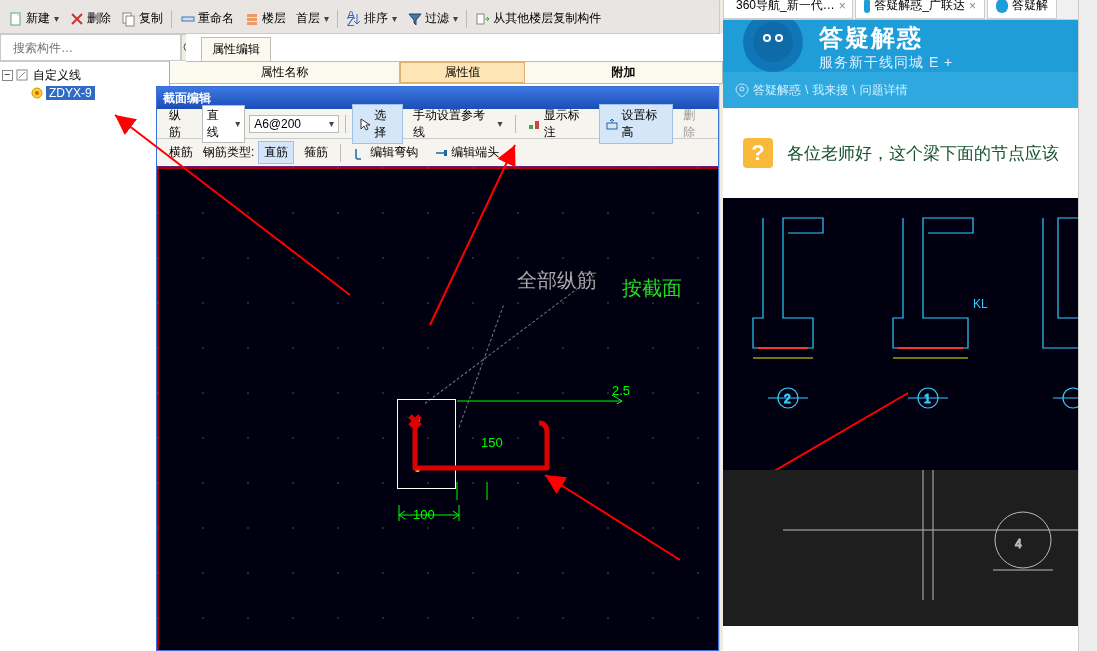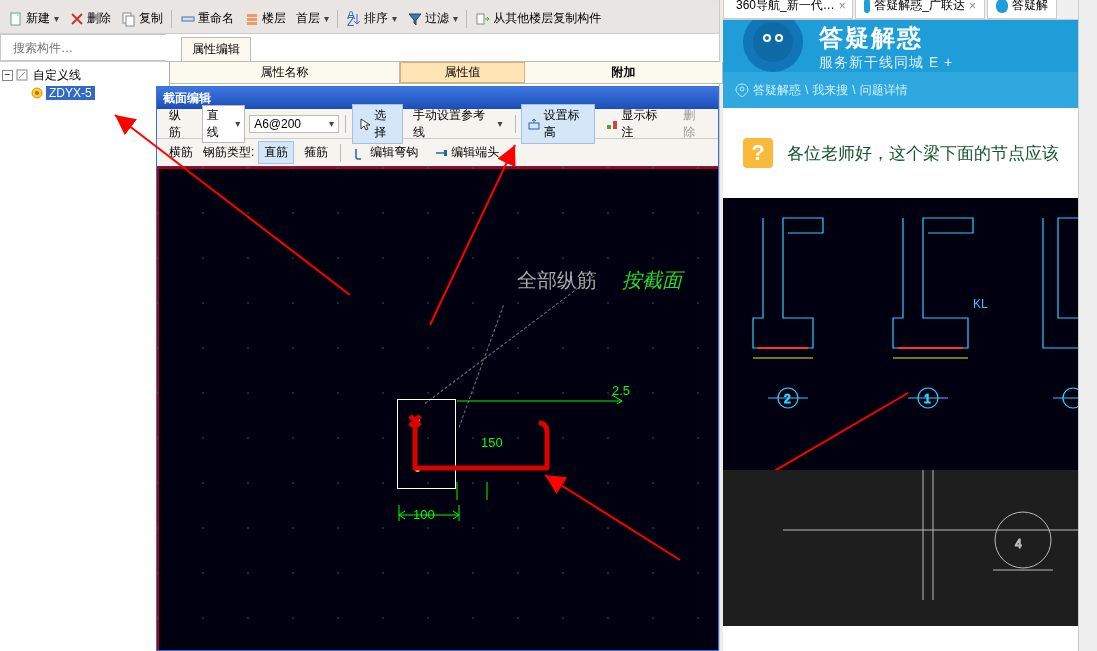"属性编辑" .prop-tab-bar { left: 166px -> 186px }
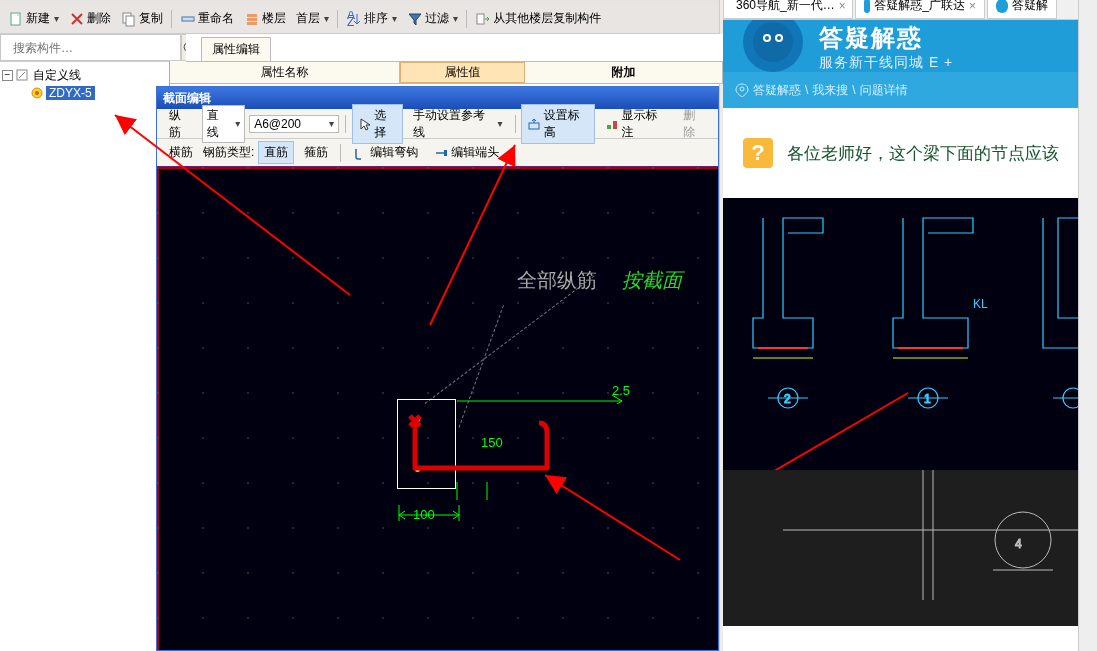"ZDYX-5" span.tree-label { text: ZDYX-5 -> ZDYX-9 }
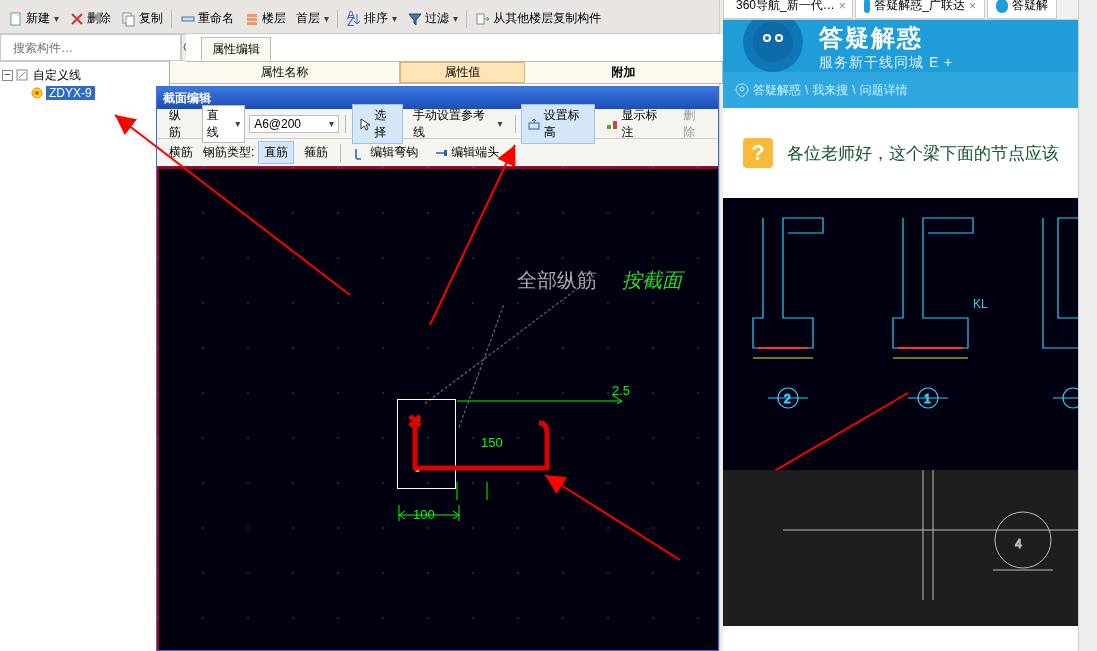"设置标高" span.tbtn { order: before "显示标注" -> after "显示标注" }
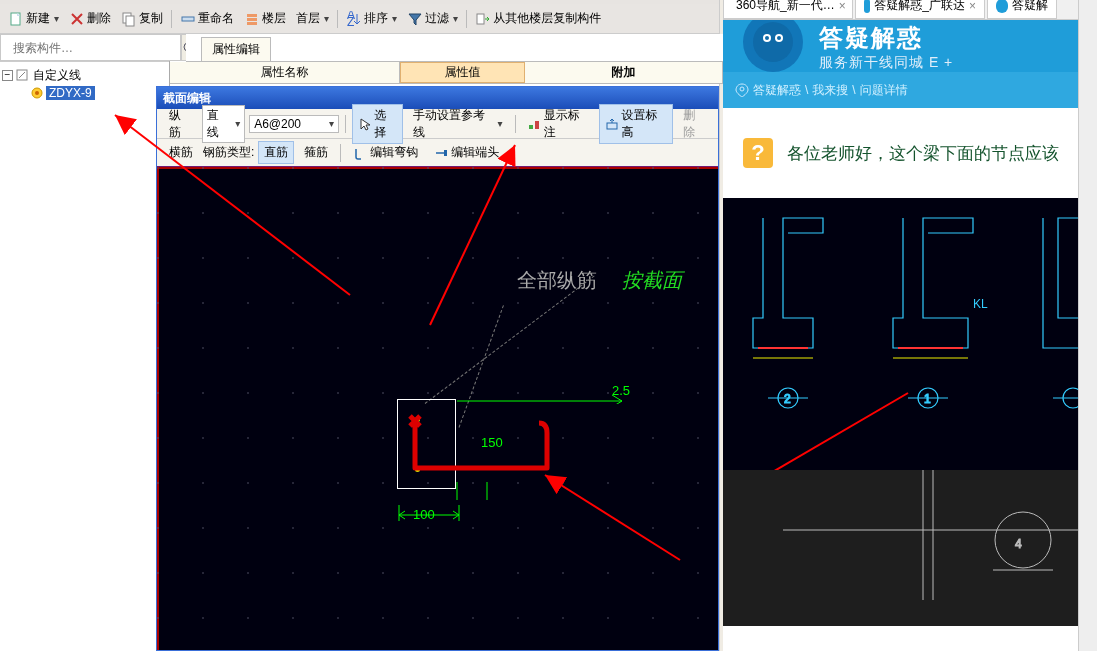"按截面" div.label-green2 { font-style: italic -> none; top: 100px -> 108px }
